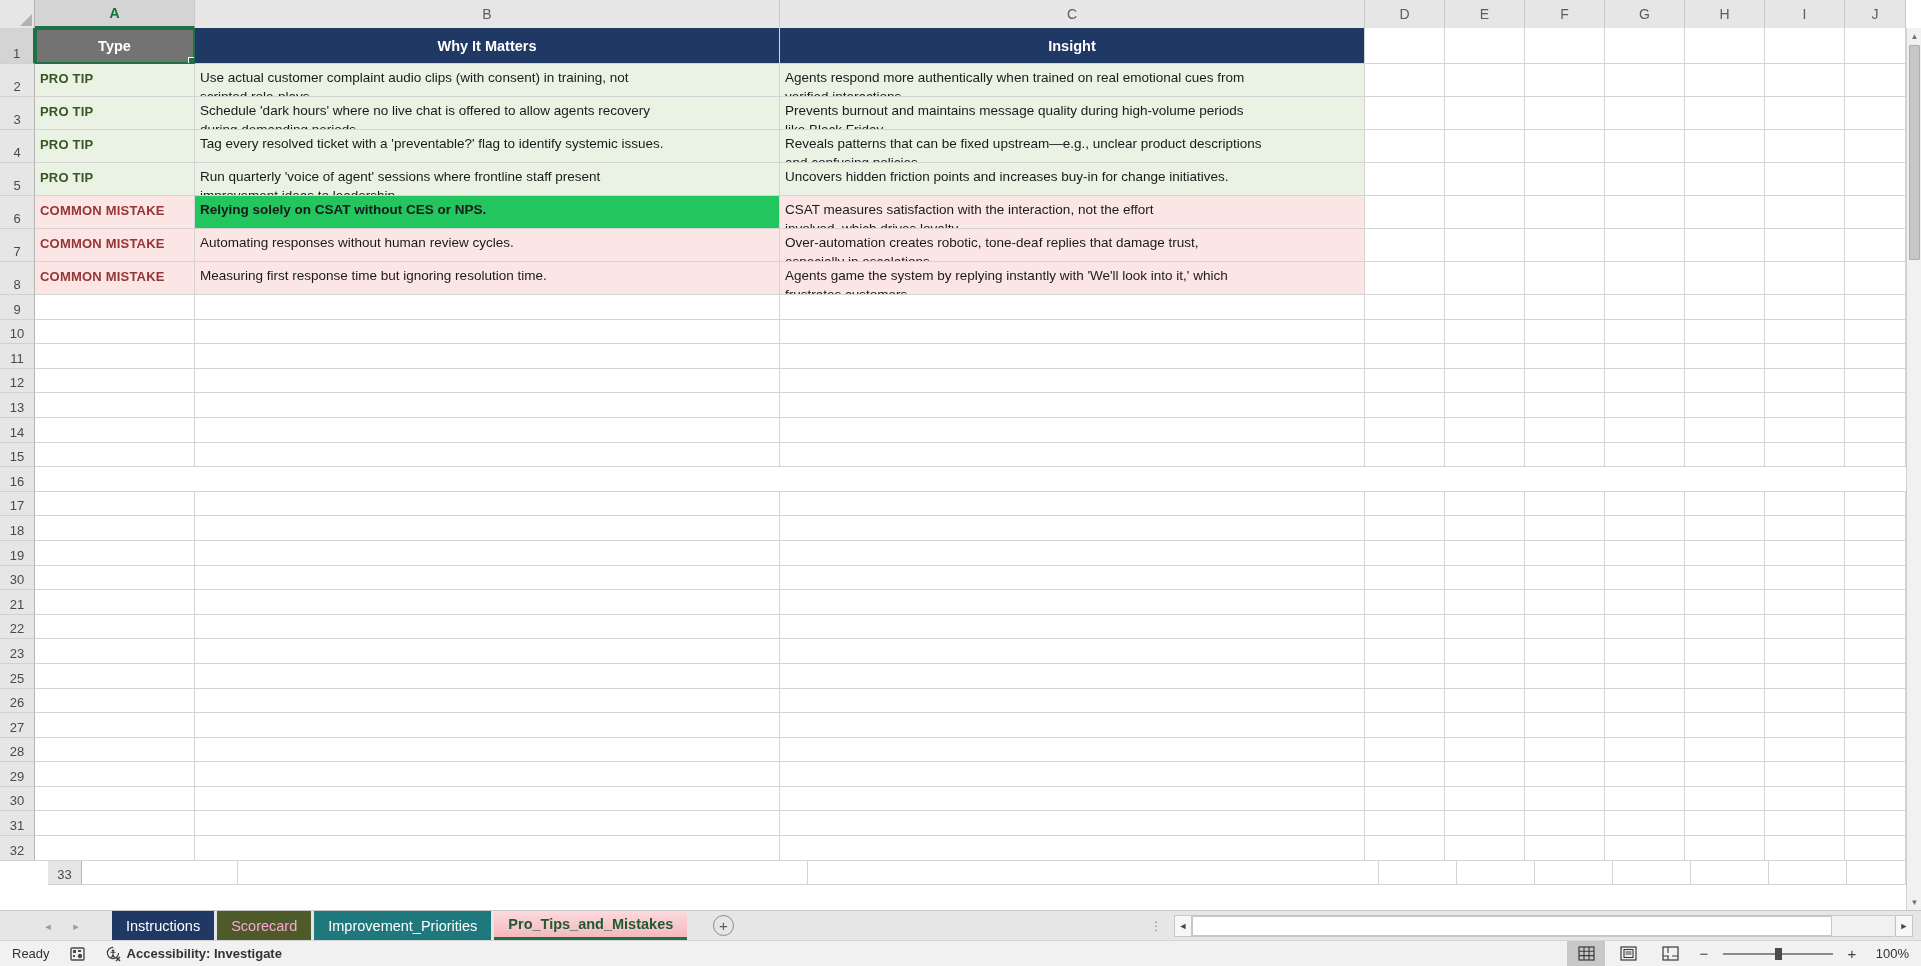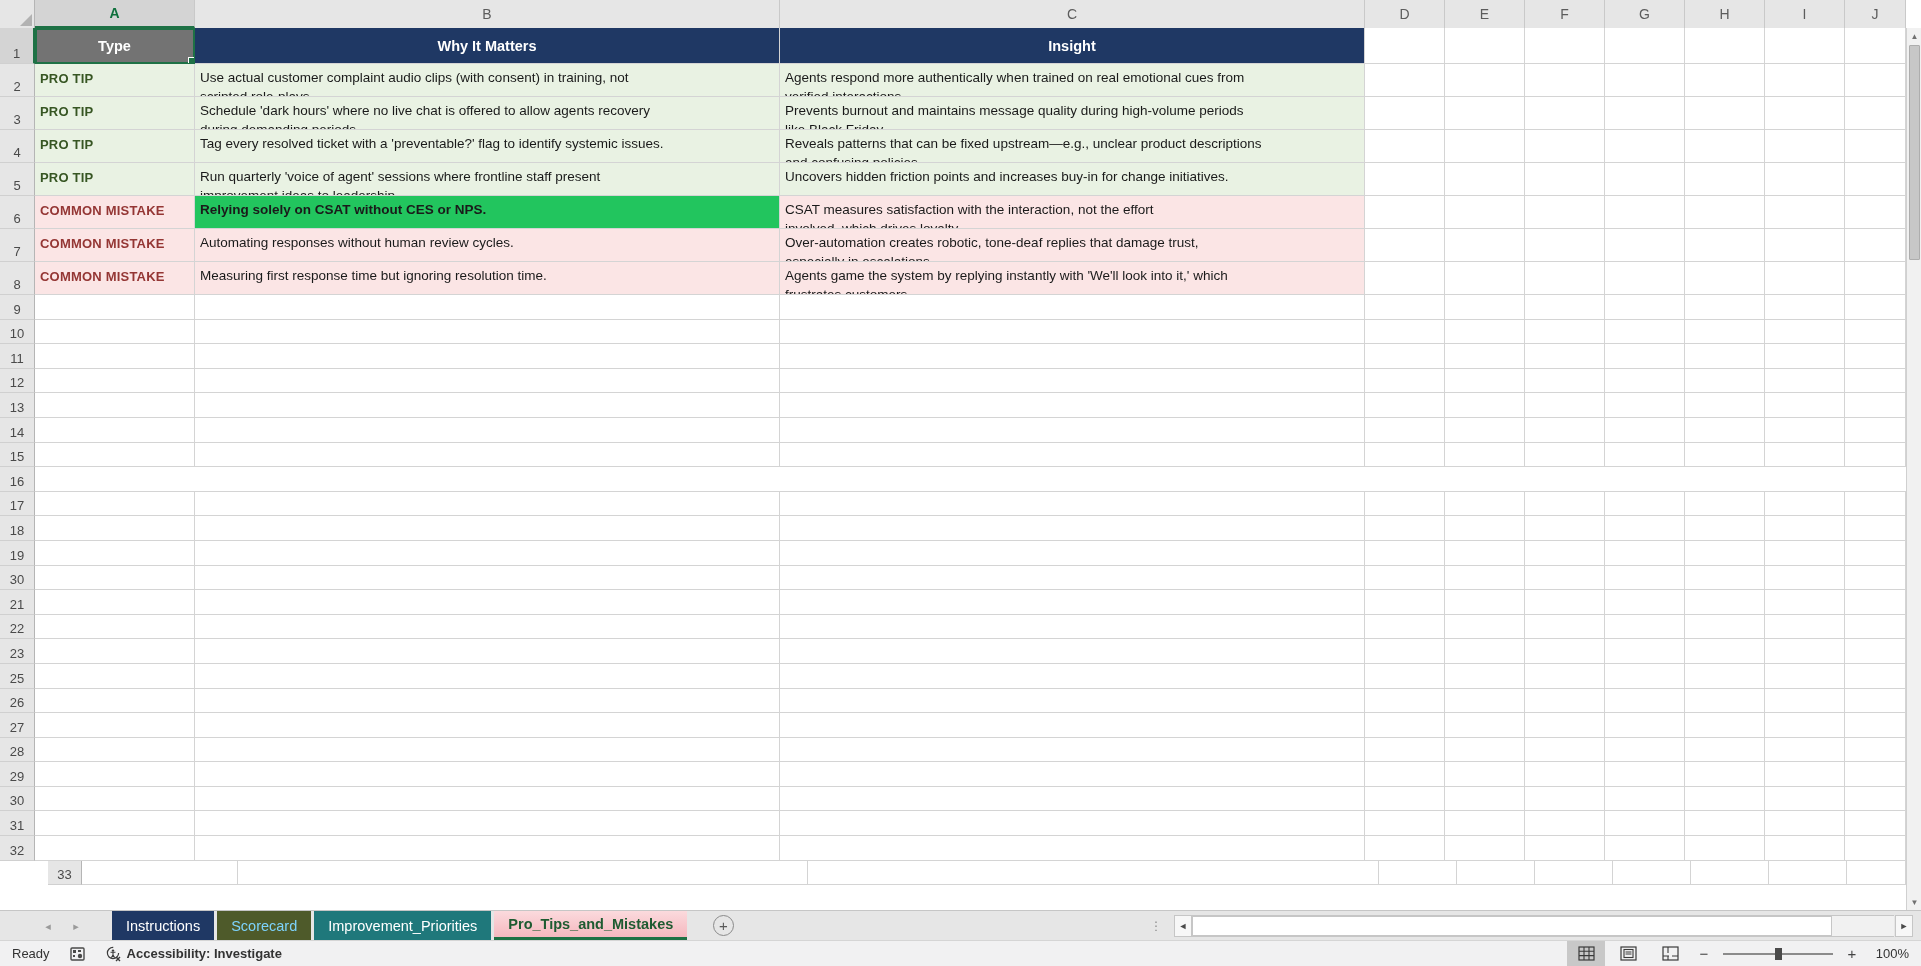"Scorecard" div.sheettab { color: #7dd3fc -> #f9a8d4 }
